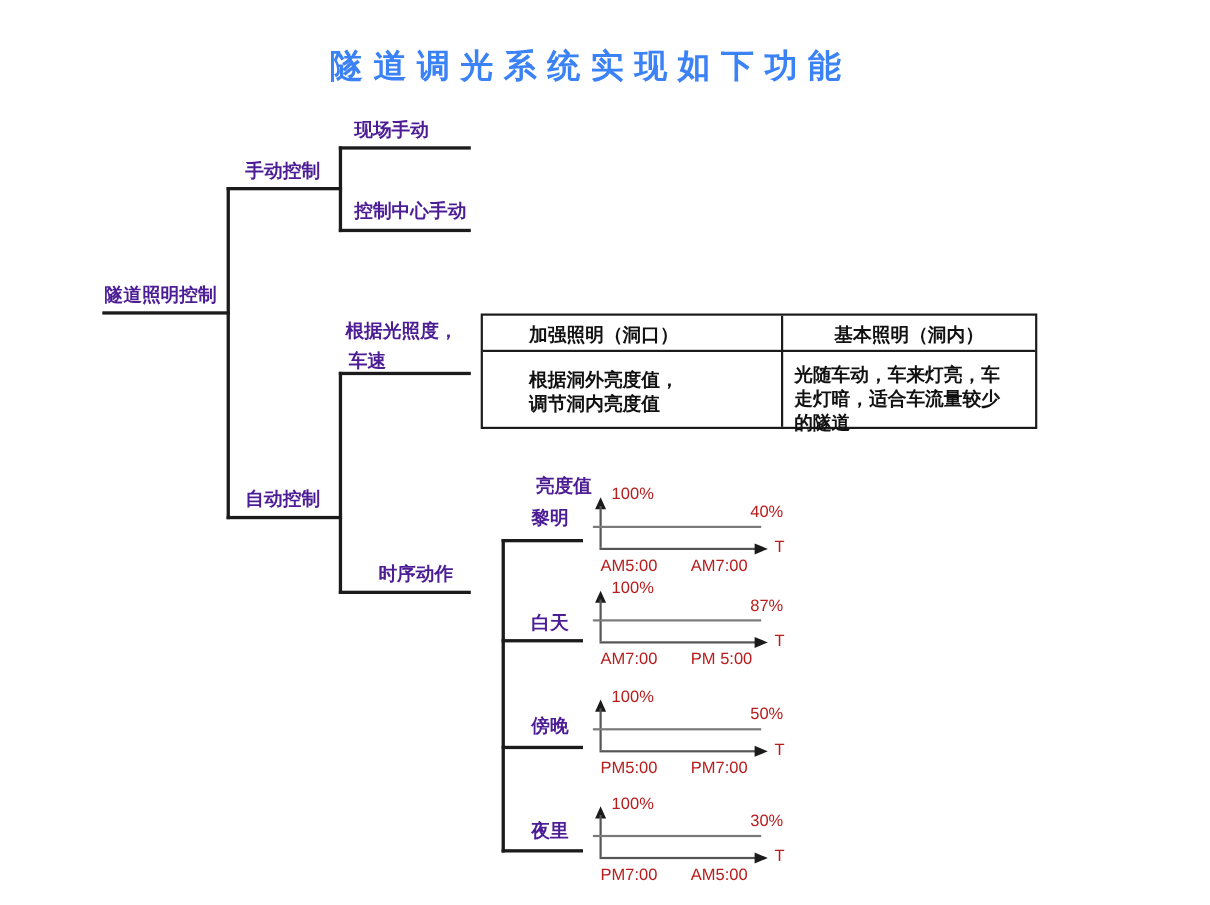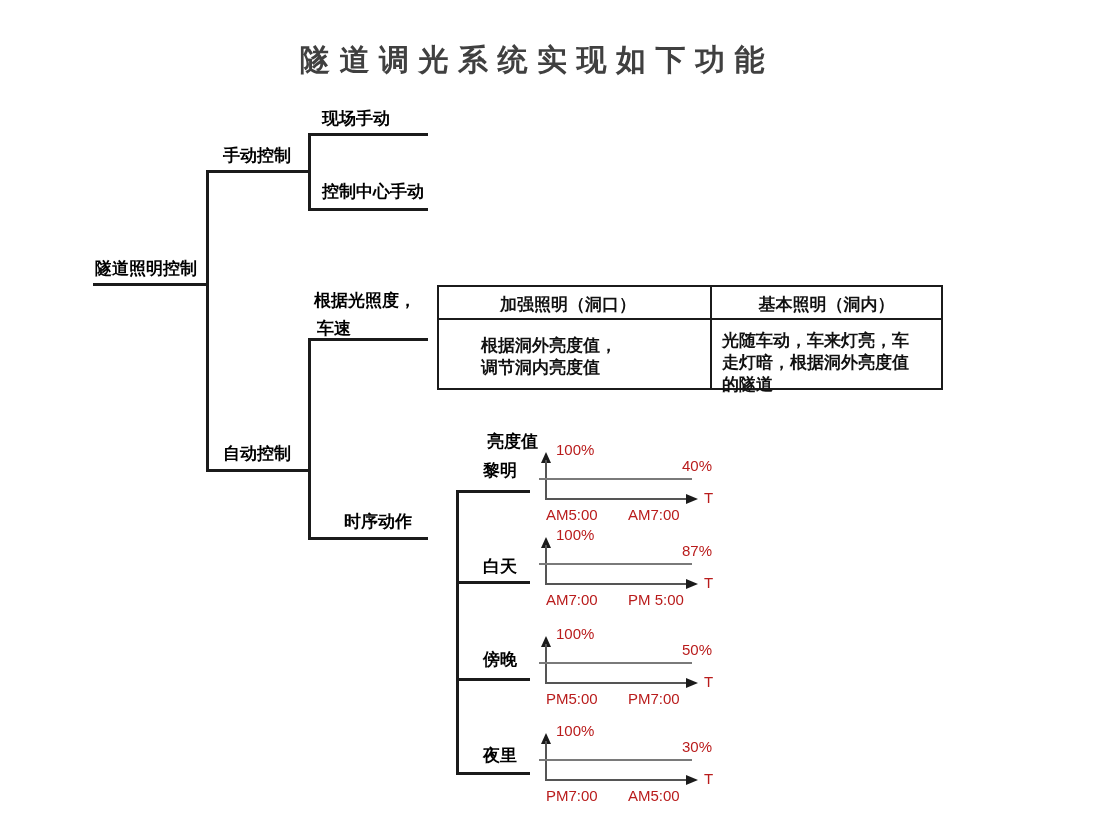"隧道调光系统实现如下功能" .title { color: #404040 -> #3b82f6 }
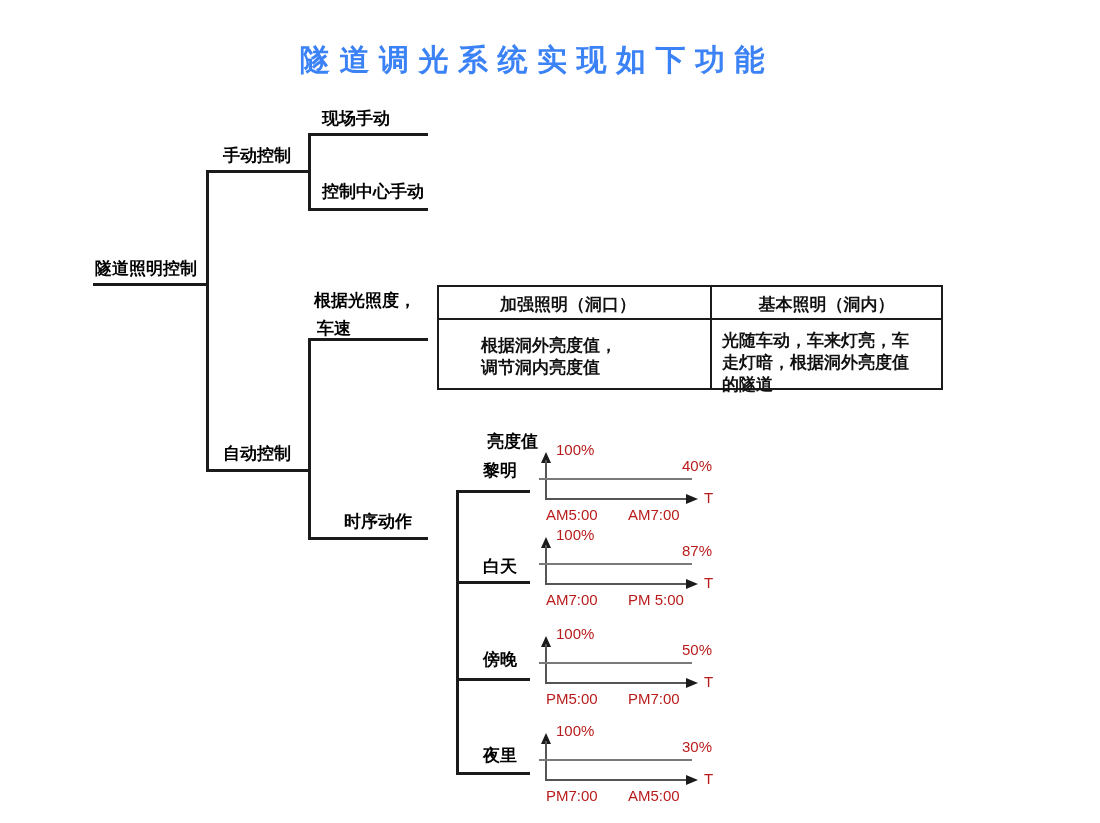"现场手动" .node { color: #000000 -> #4c1d95 }
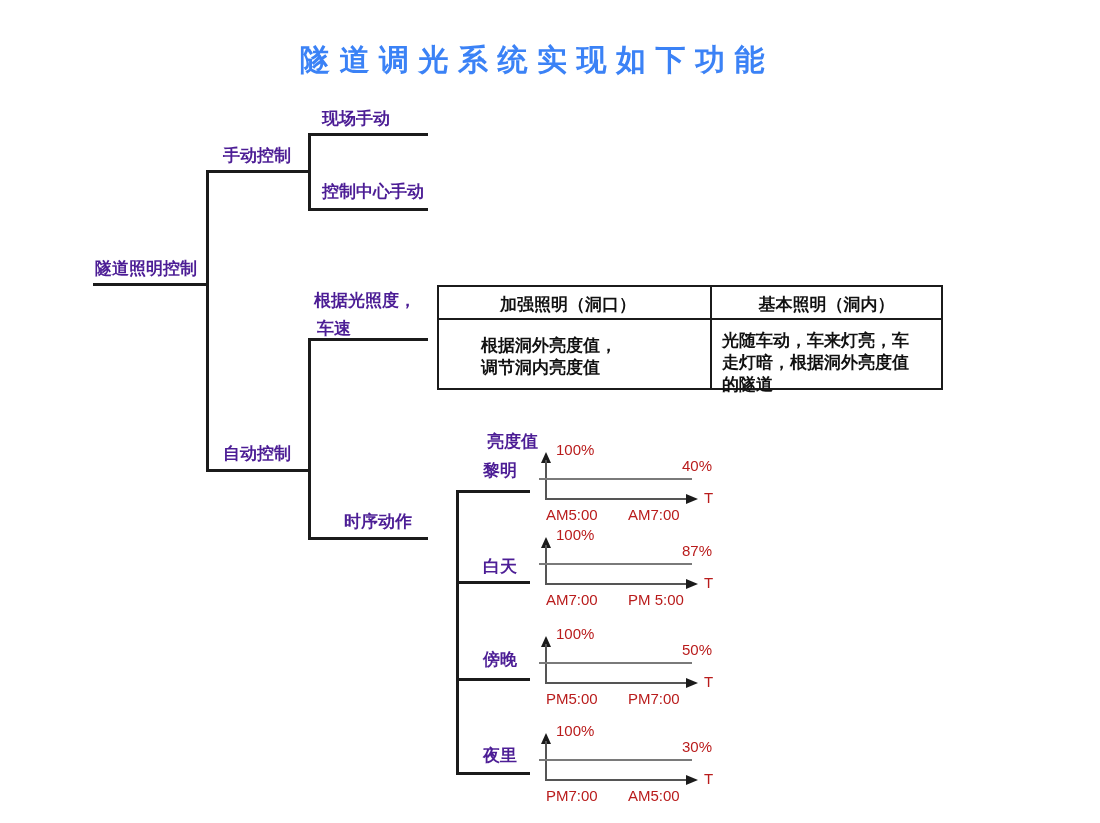"加强照明（洞口）" .th.left { margin-left: 19px -> none }
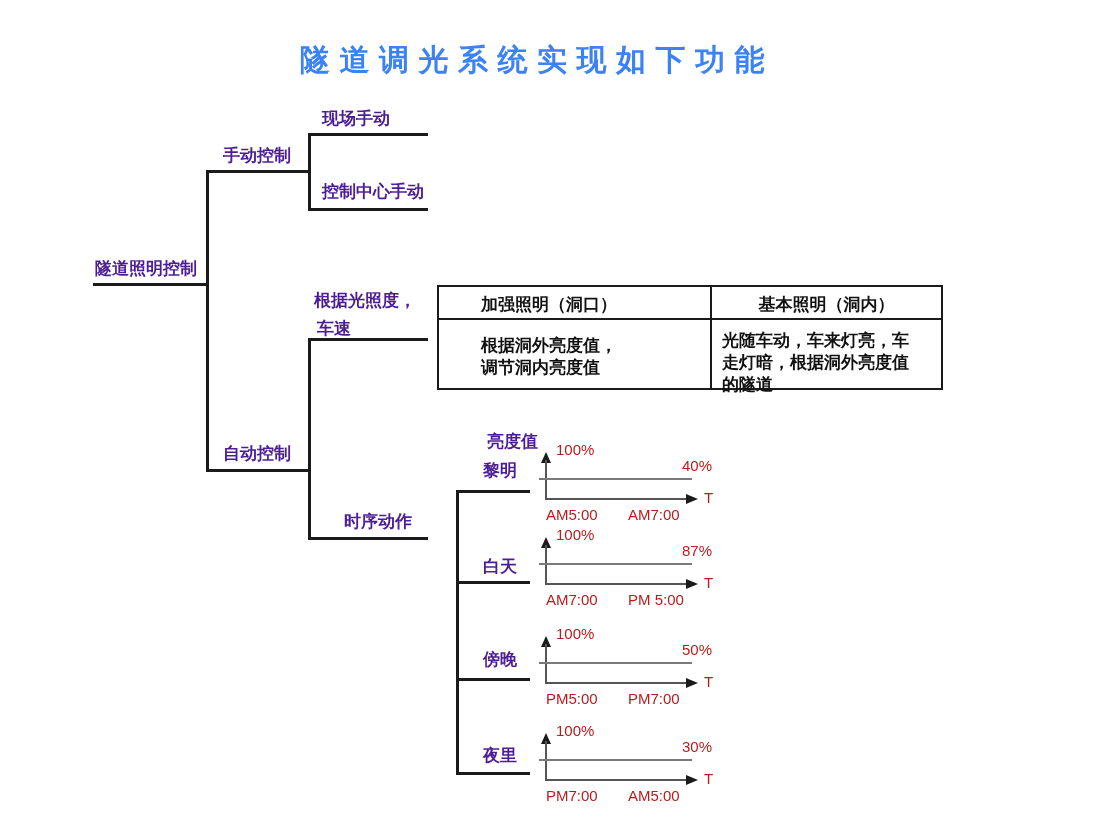"走灯暗，根据洞外亮度值" div { text: 根据洞外亮度值 -> 适合车流量较少 }
